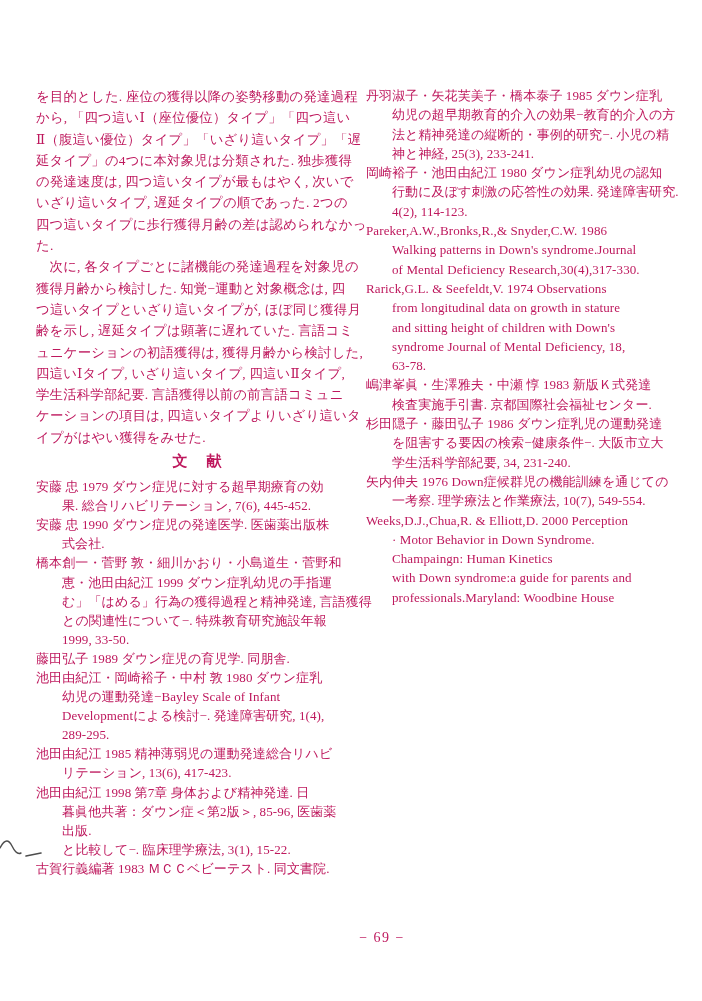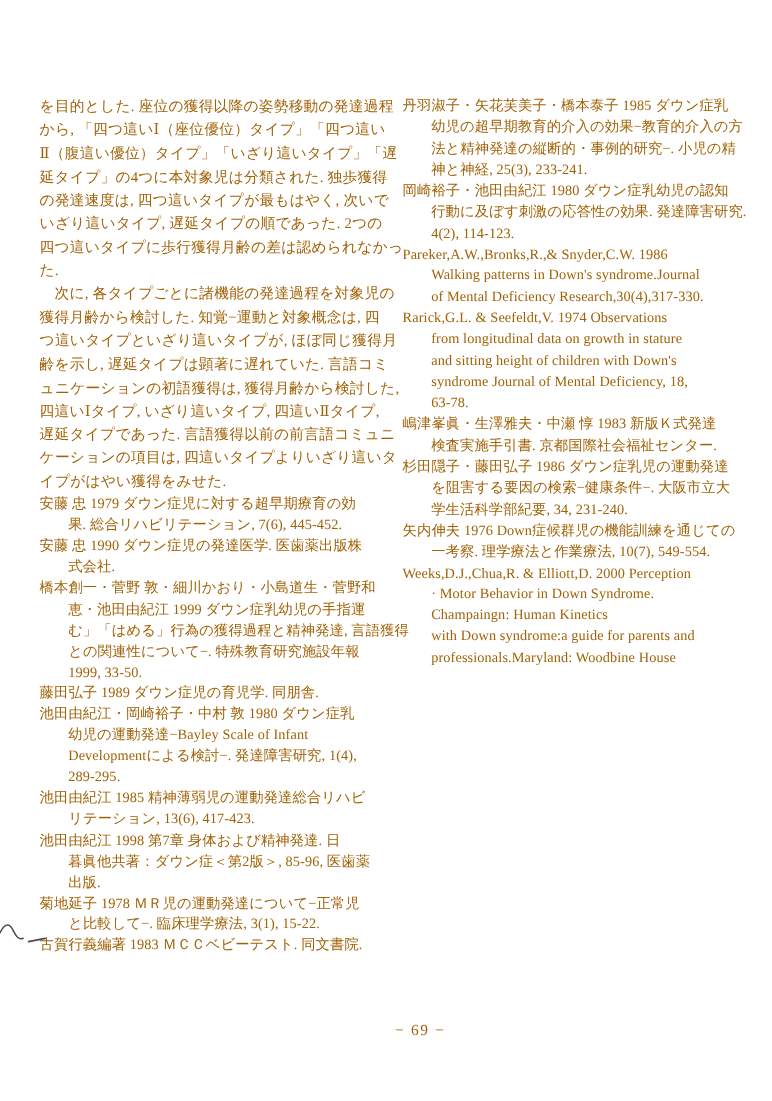"を目的とした. 座位の獲得以降の姿勢移動の発達過程" .page { color: #a16207 -> #be185d }
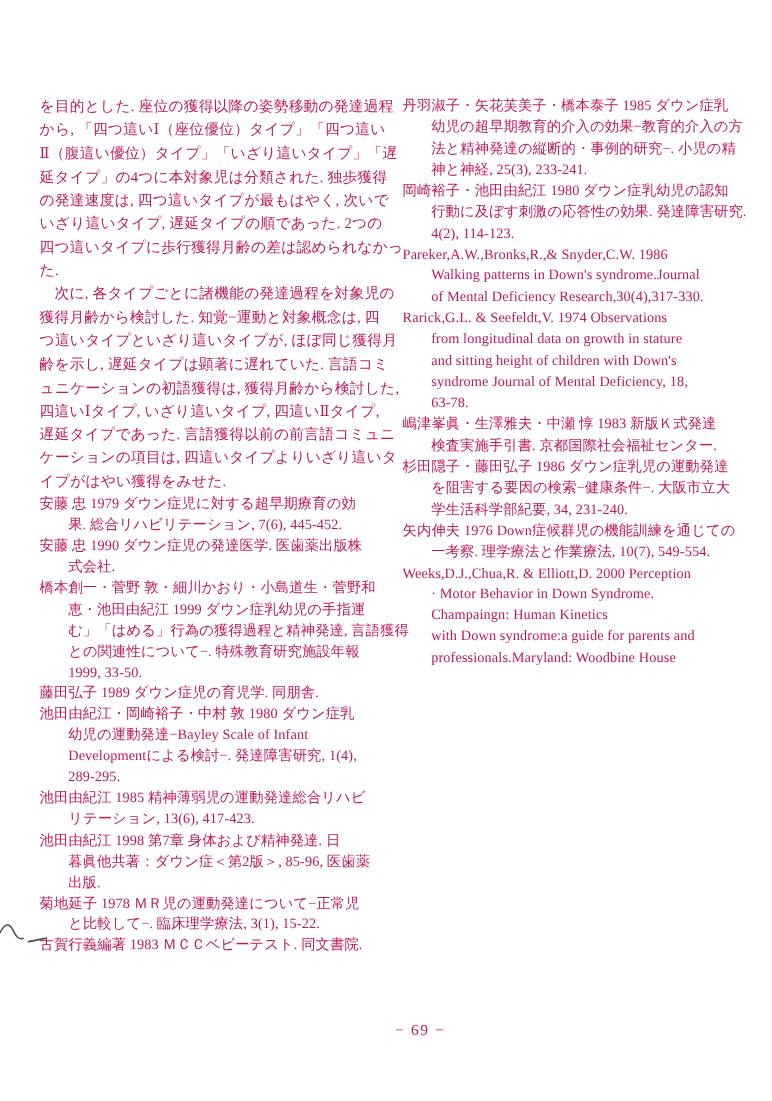"遅延タイプであった. 言語獲得以前の前言語コミュニ" div.line { text: 遅延タイプであった -> 学生活科学部紀要 }
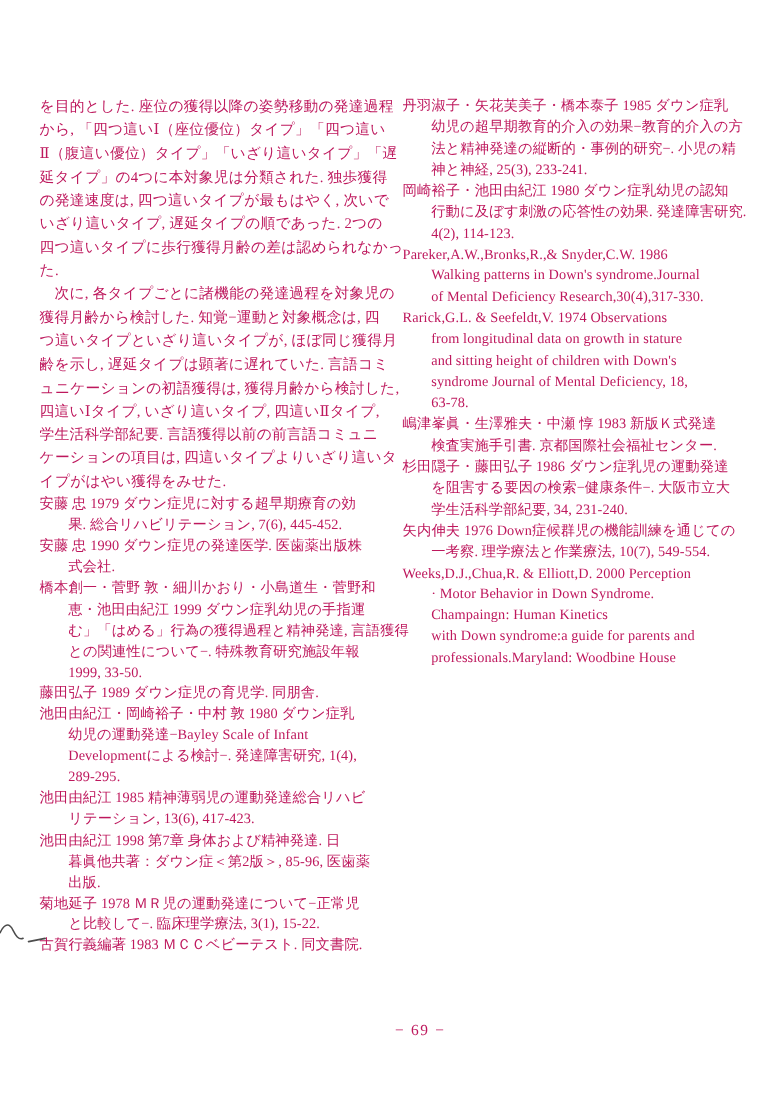"文 献" h2.refs-heading { html: none -> <h2>文 献</h2> }
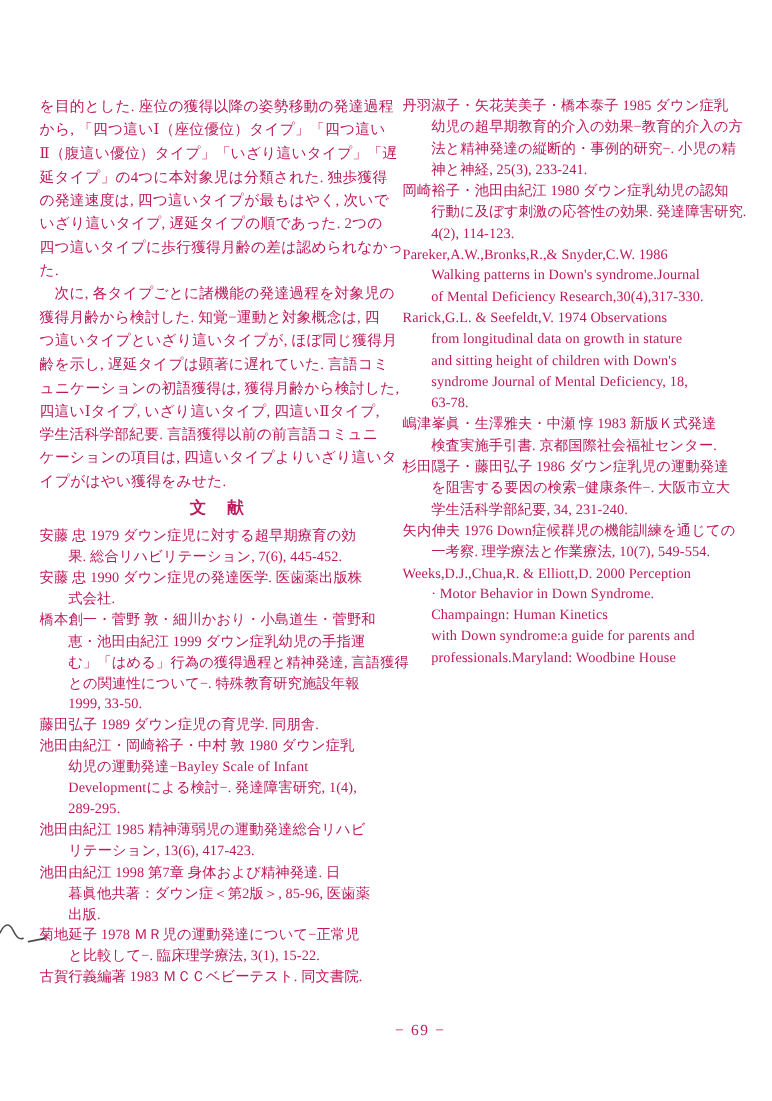"菊地延子 1978 ＭＲ児の運動発達について−正常児" div.line { html: <div>菊地延子 1978 ＭＲ児の運動発達について−正常児</div> -> none }
